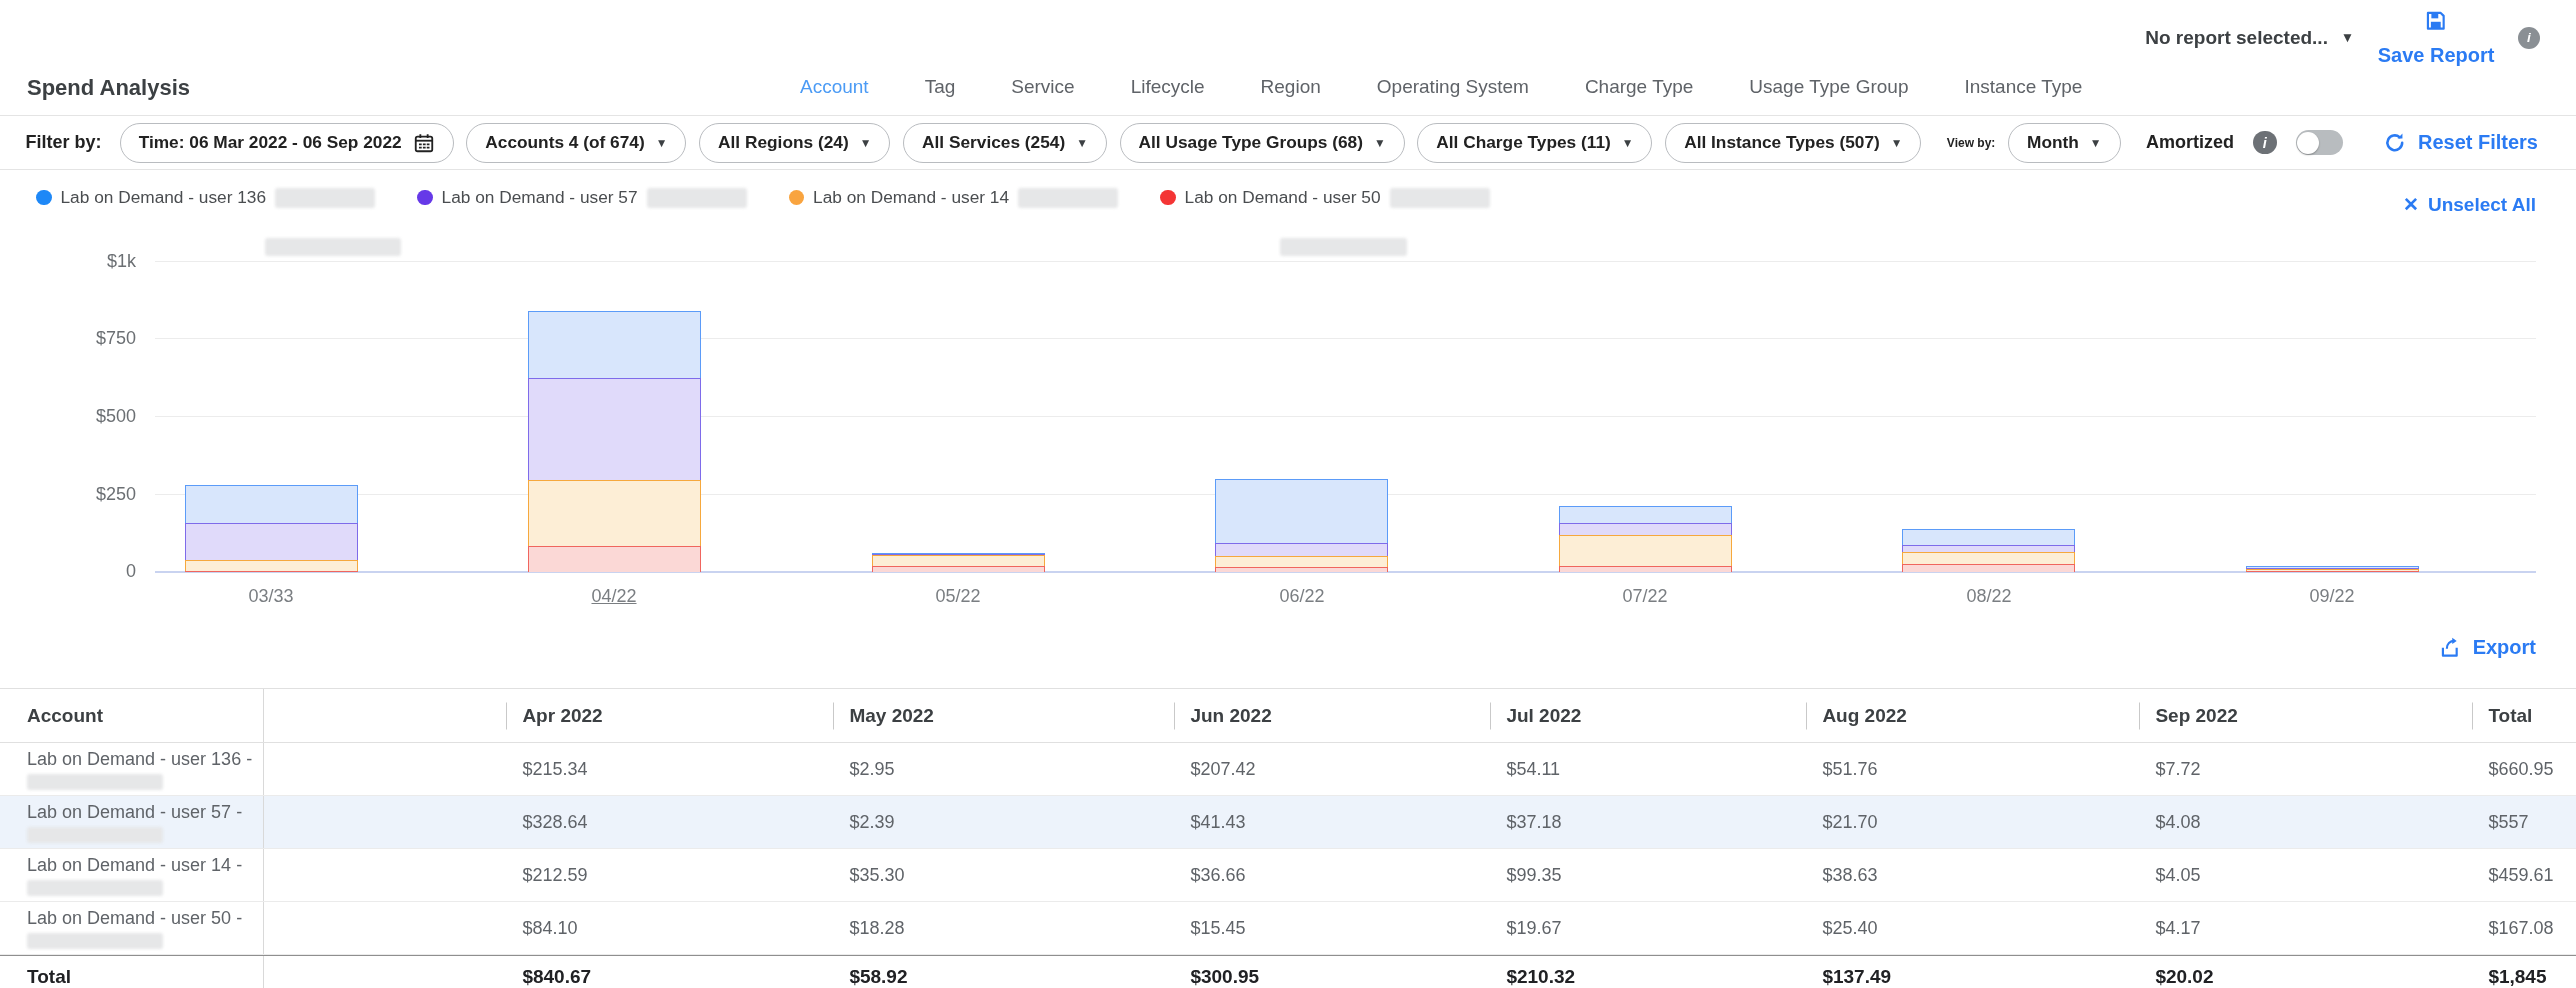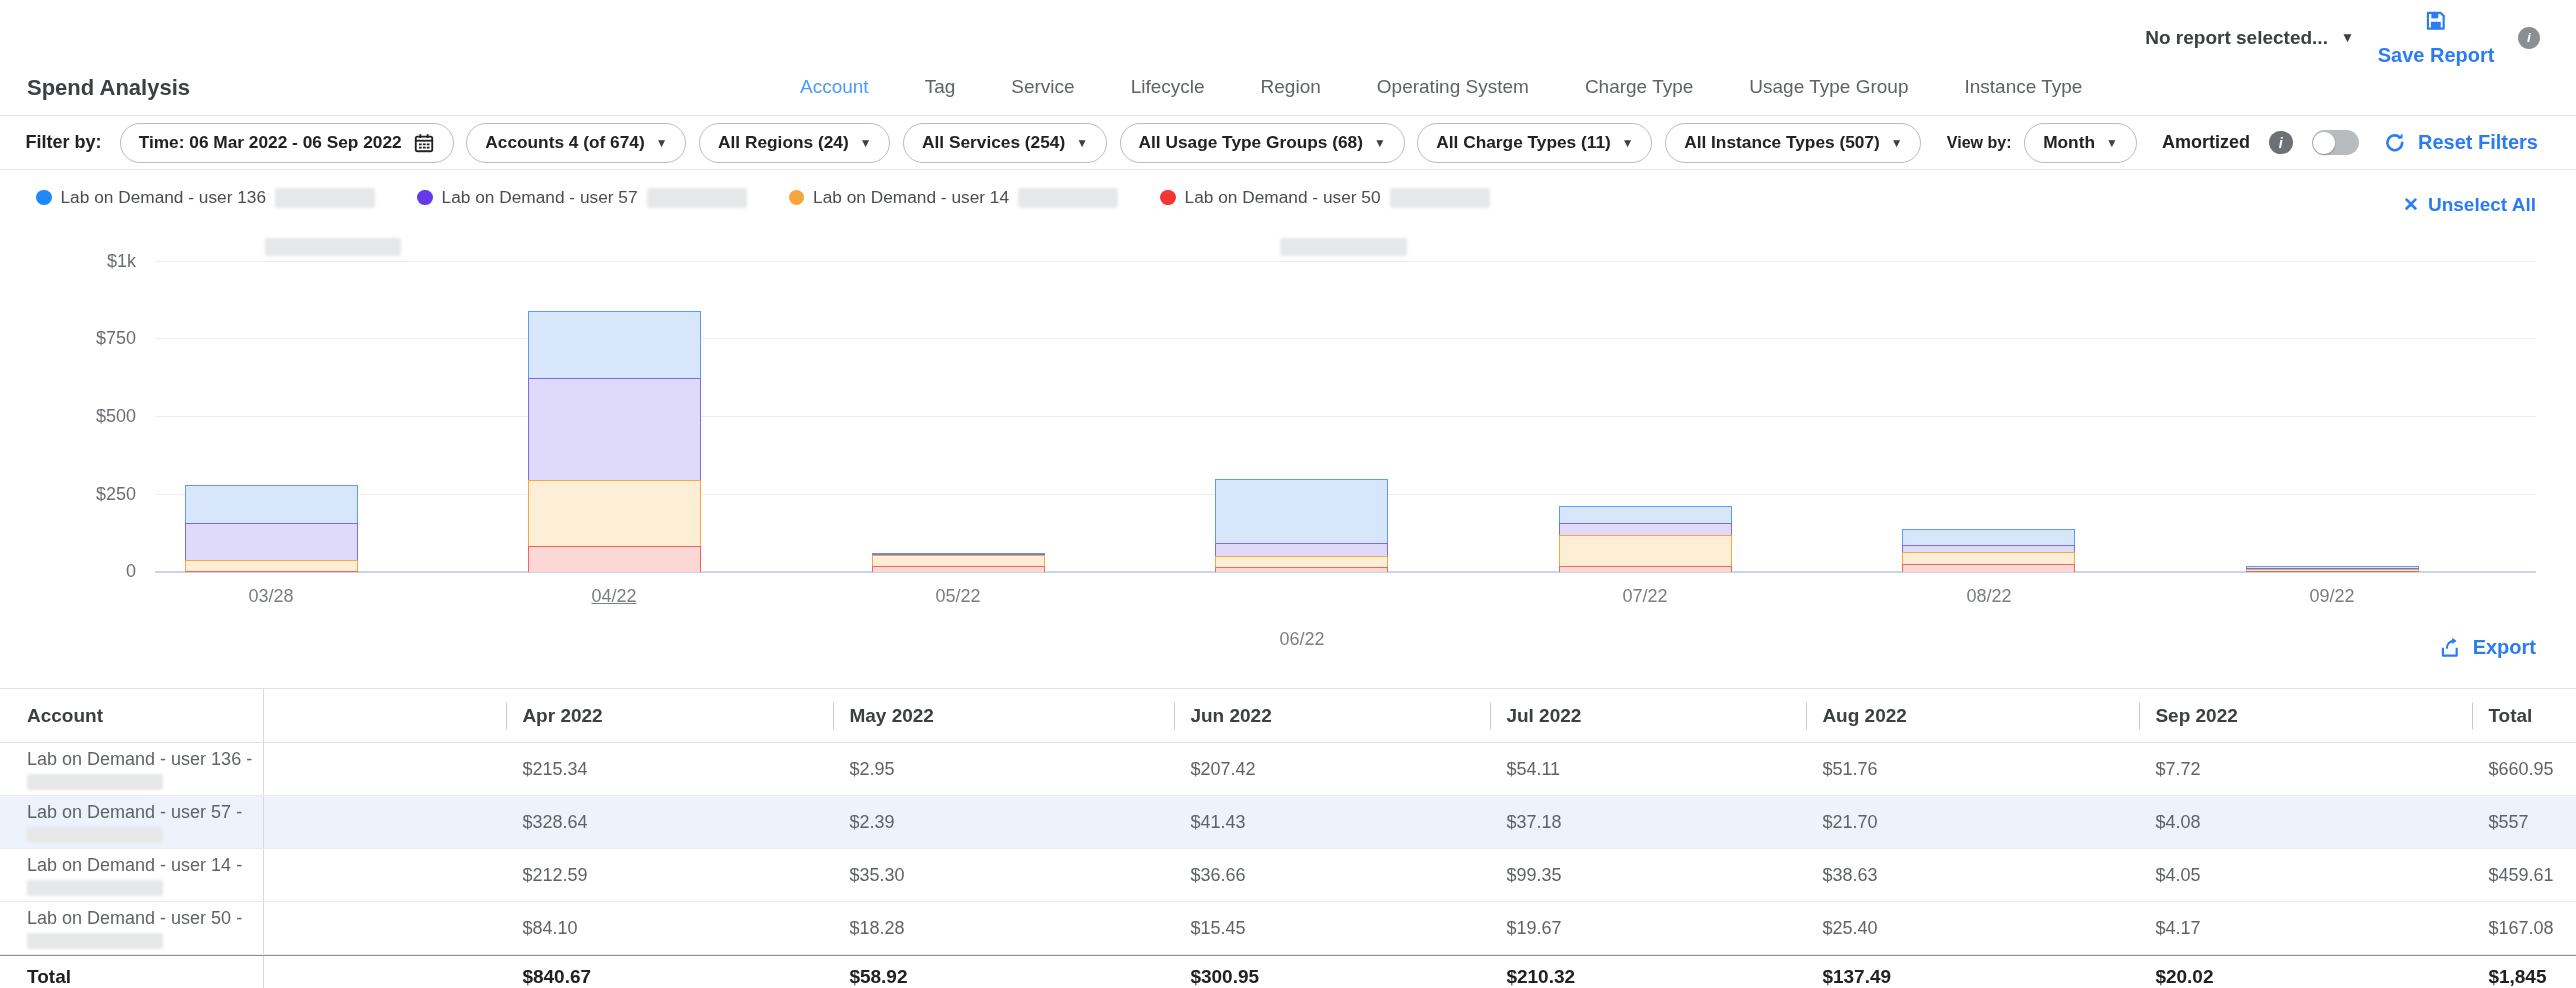"View by:" .viewby-label { font-size: 16px -> 12px }
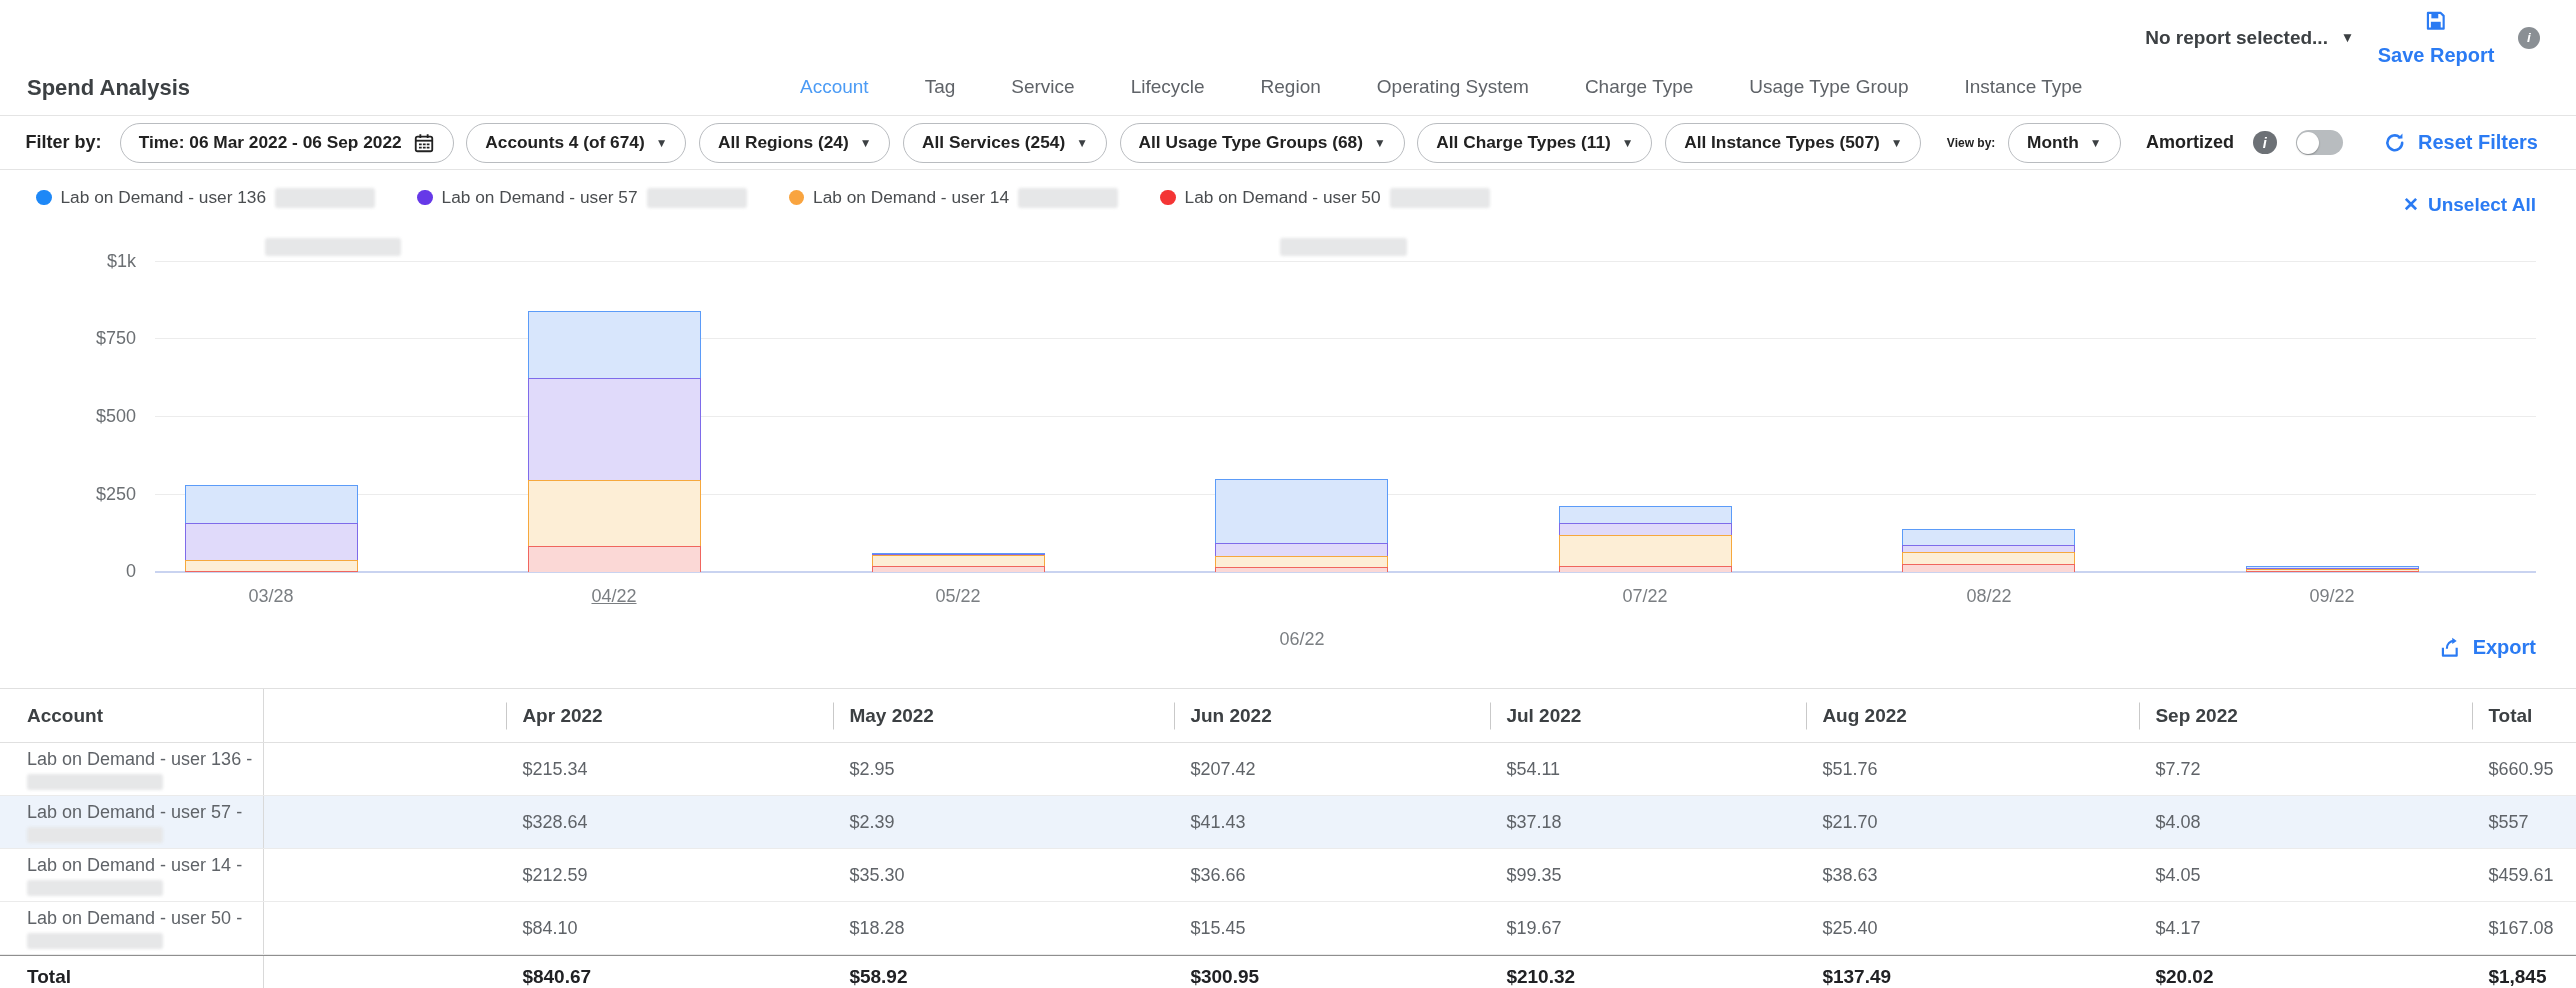"03/28" div.xlabel { text: 03/28 -> 03/33 }
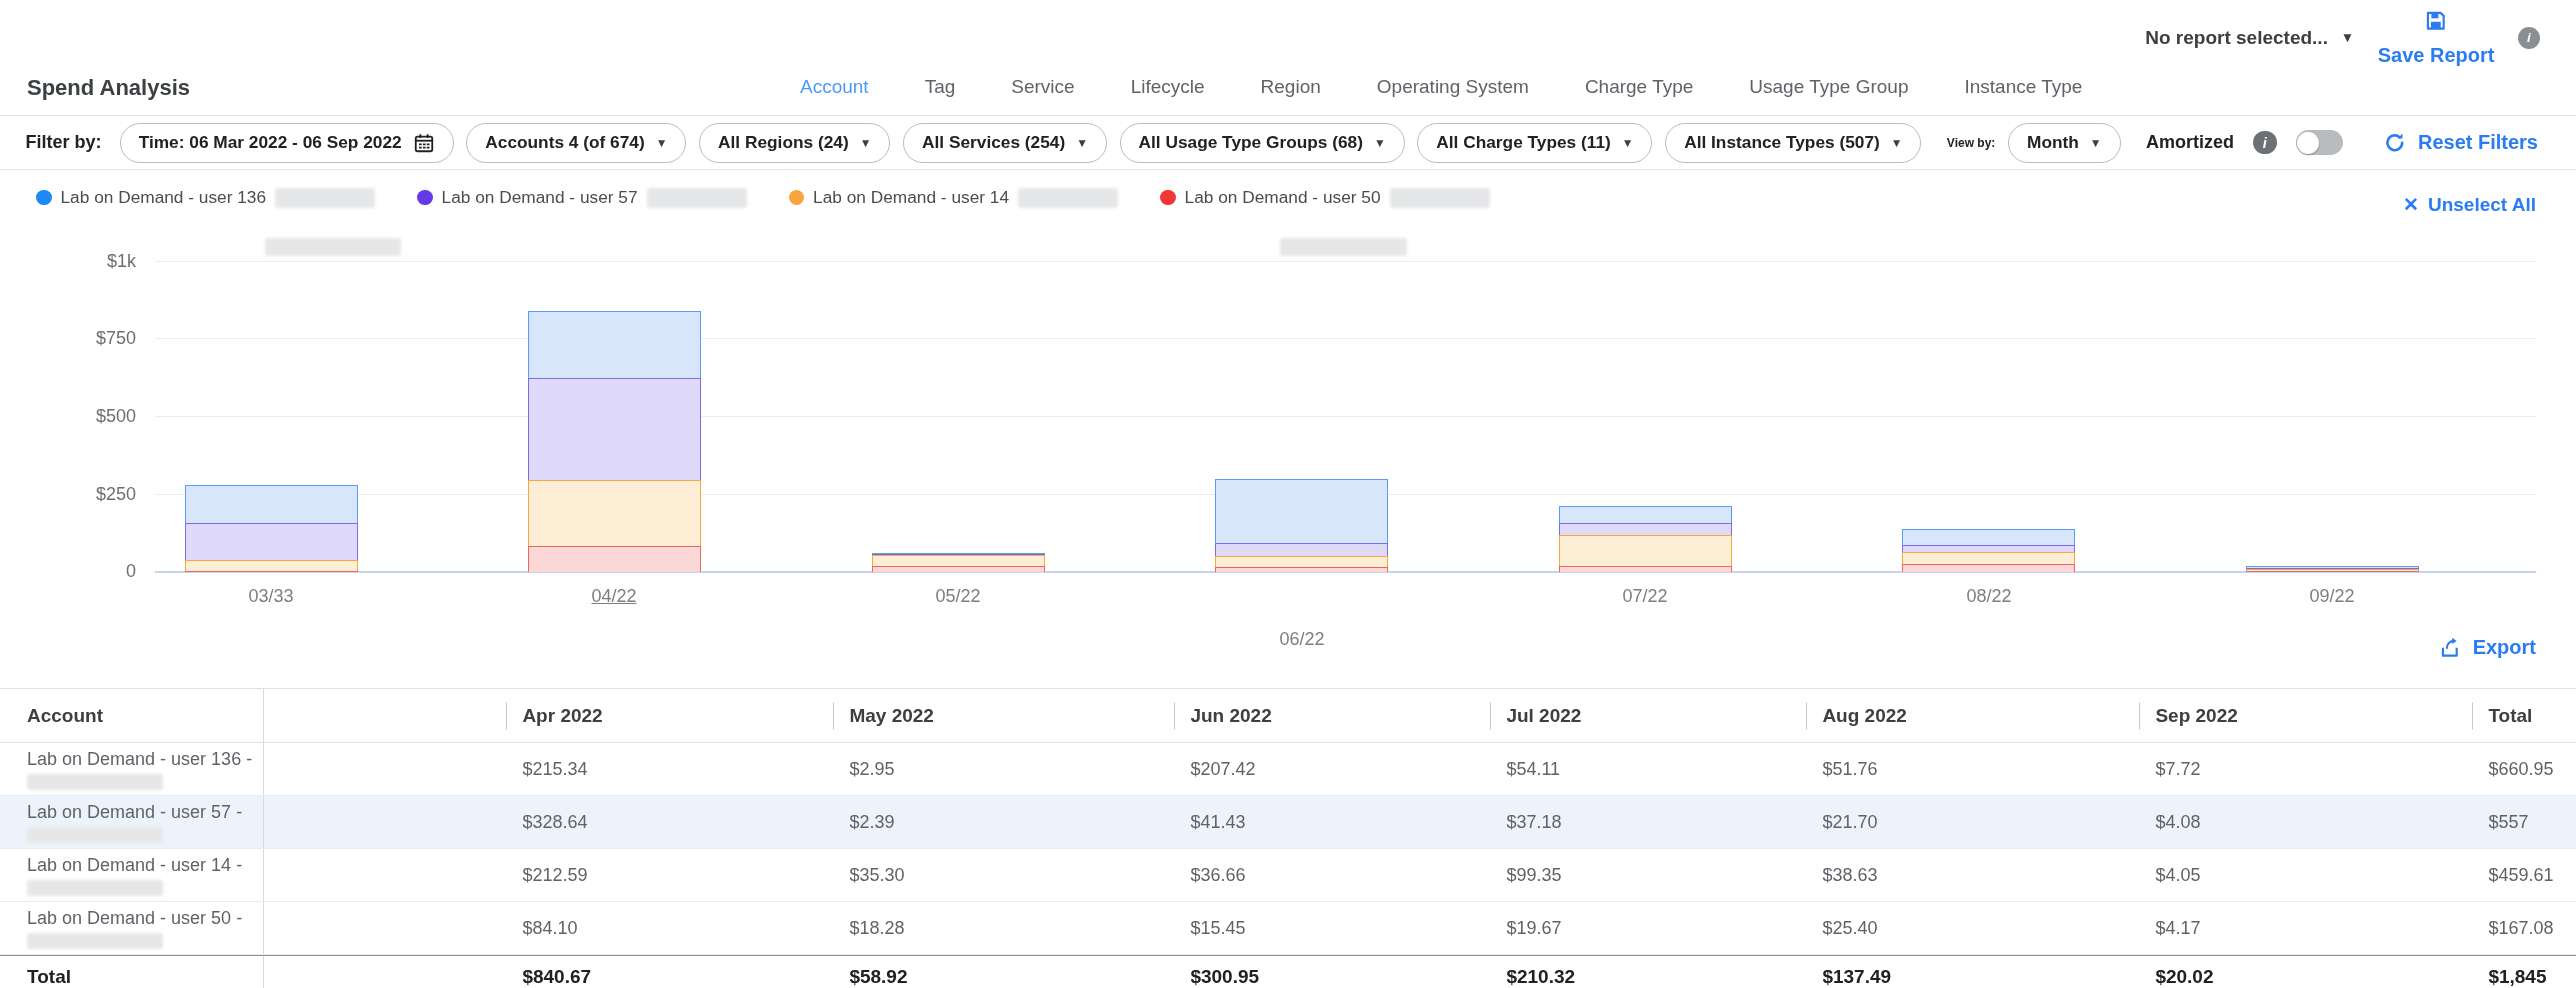"06/22" div.xlabel { margin-top: 43px -> none }
